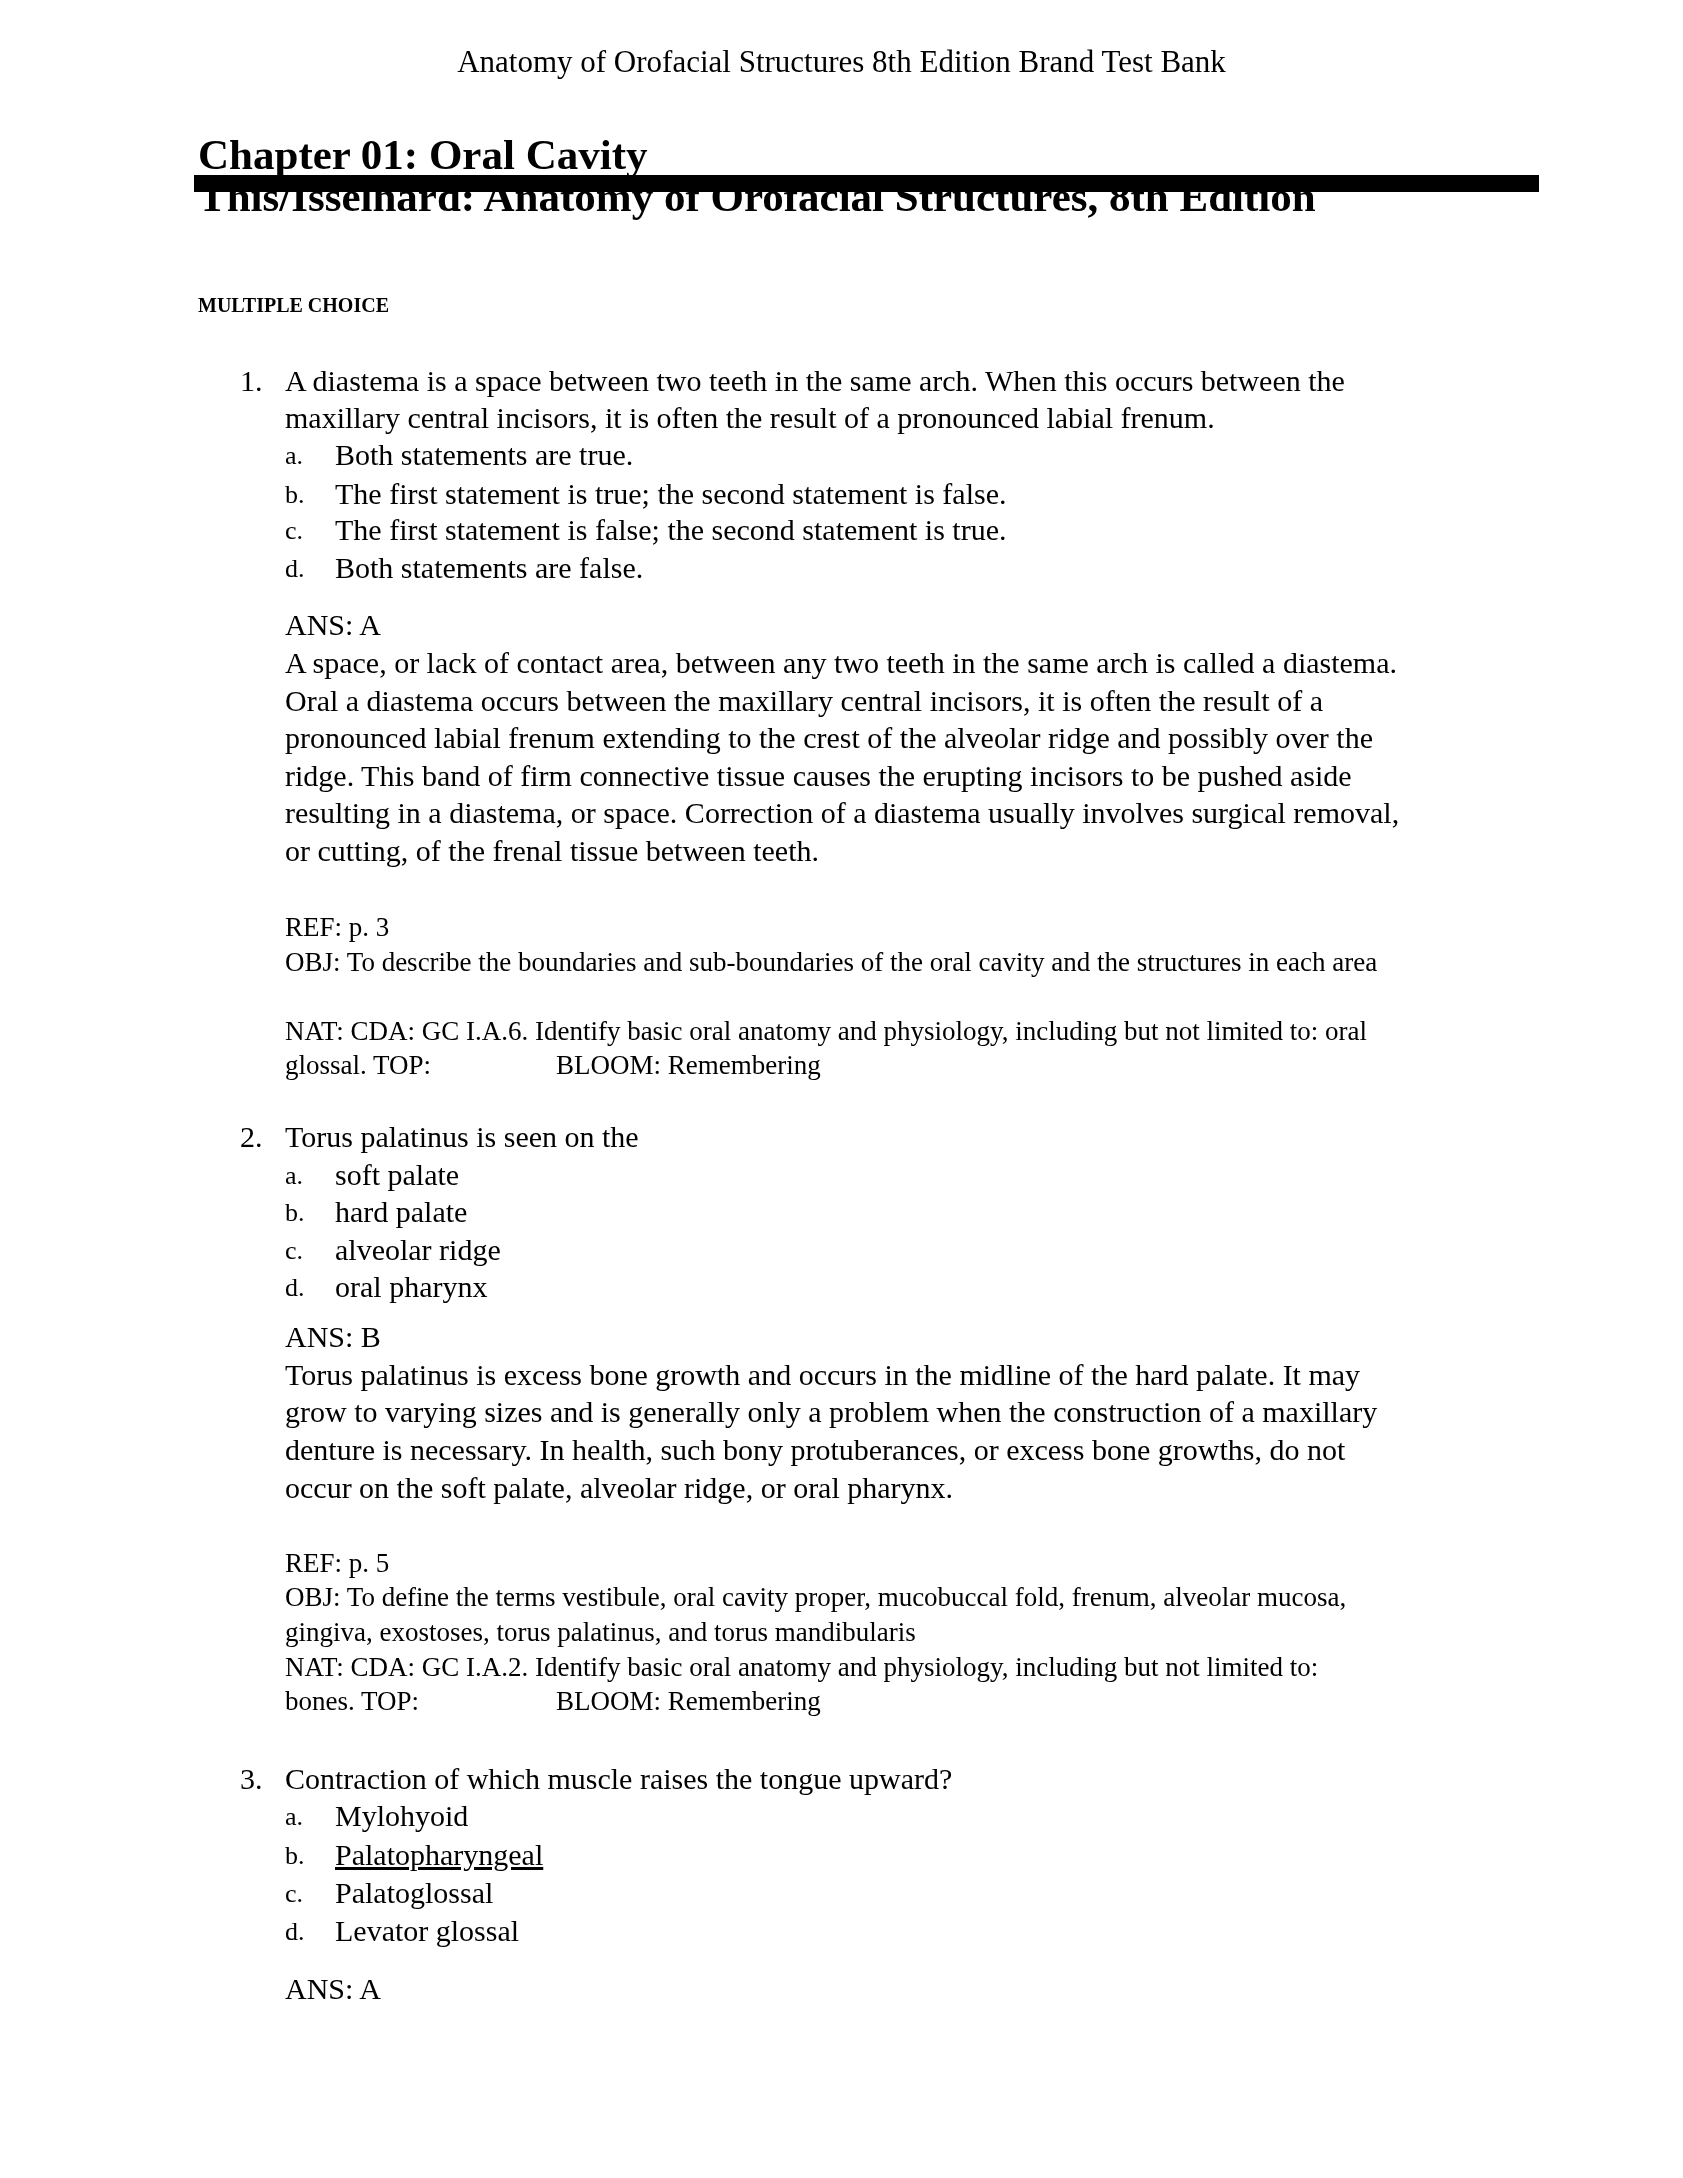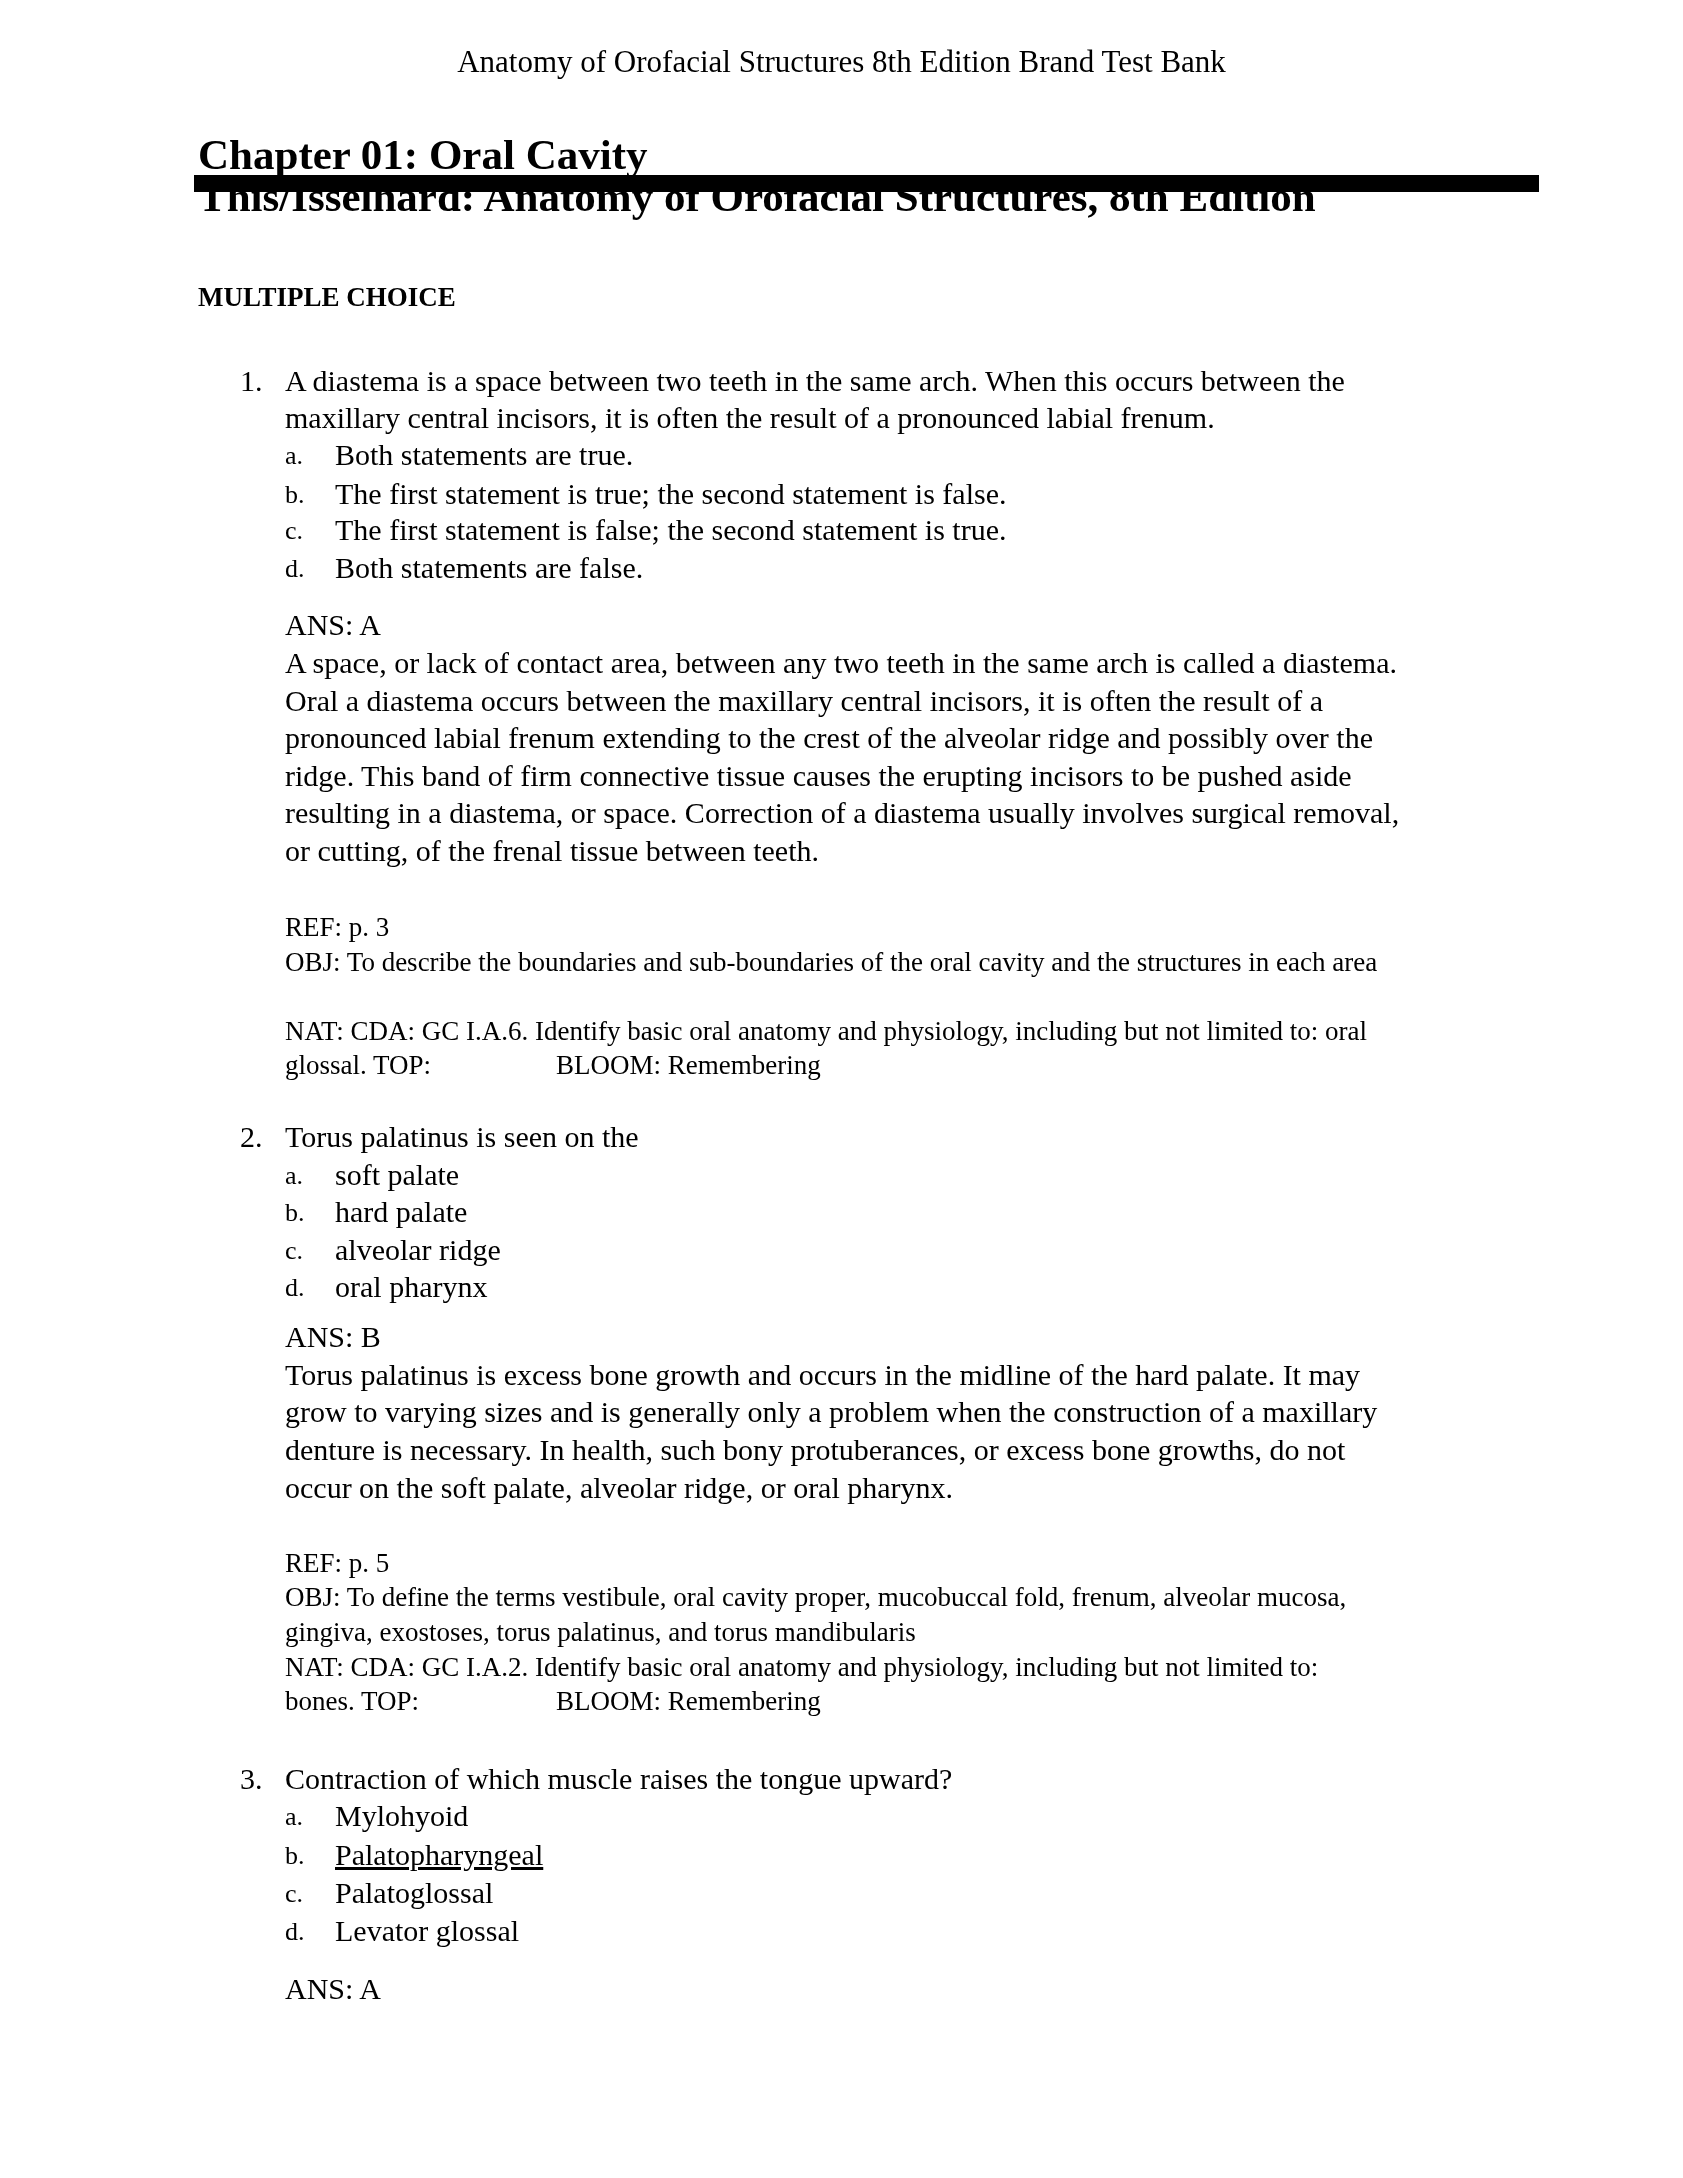"MULTIPLE CHOICE" .section { font-size: 27px -> 20px; top: 239px -> 247px }
